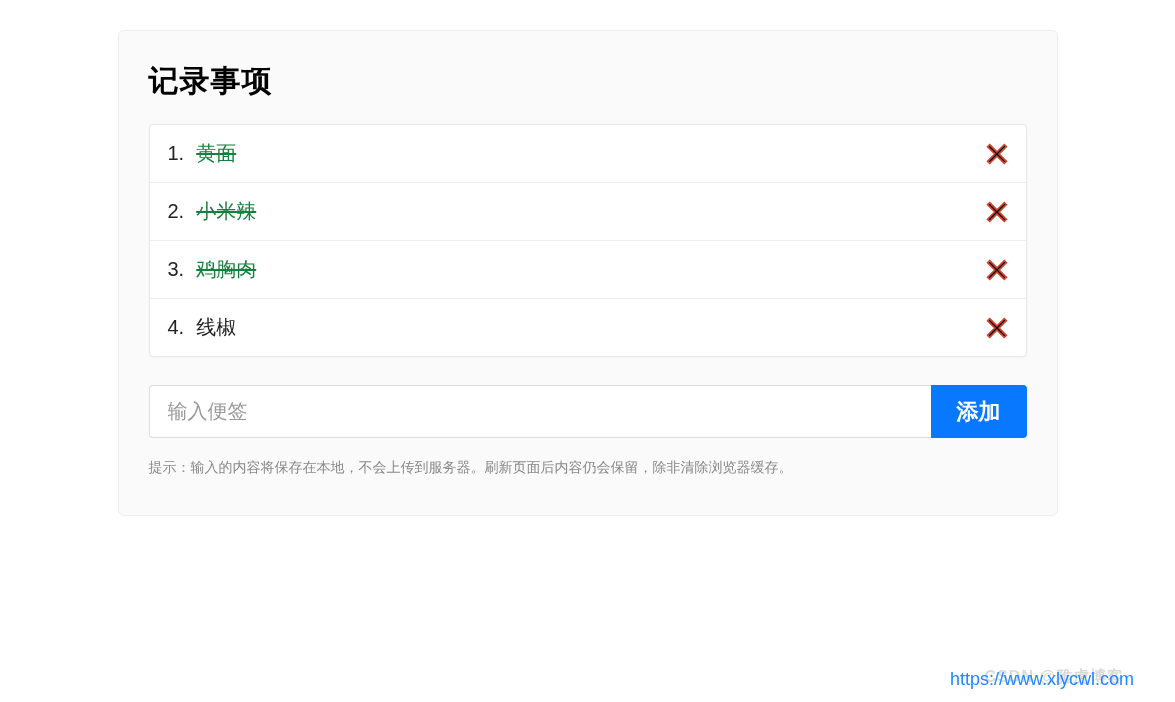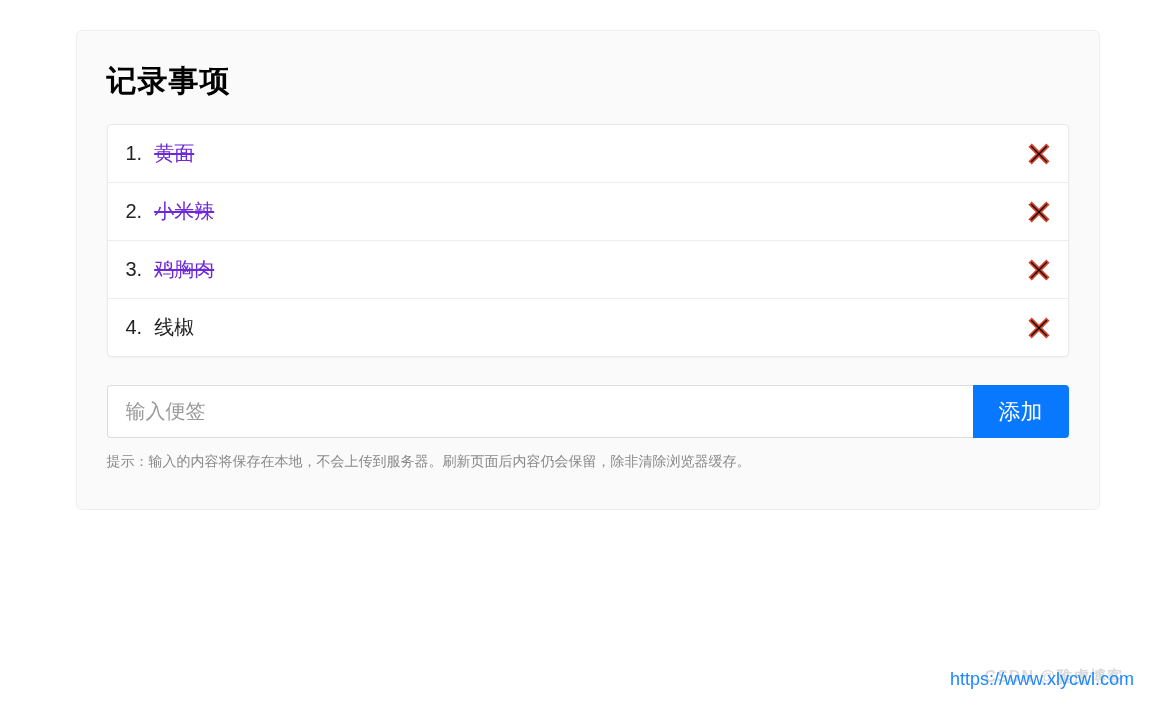"记录事项" .card { width: 1024px -> 940px }
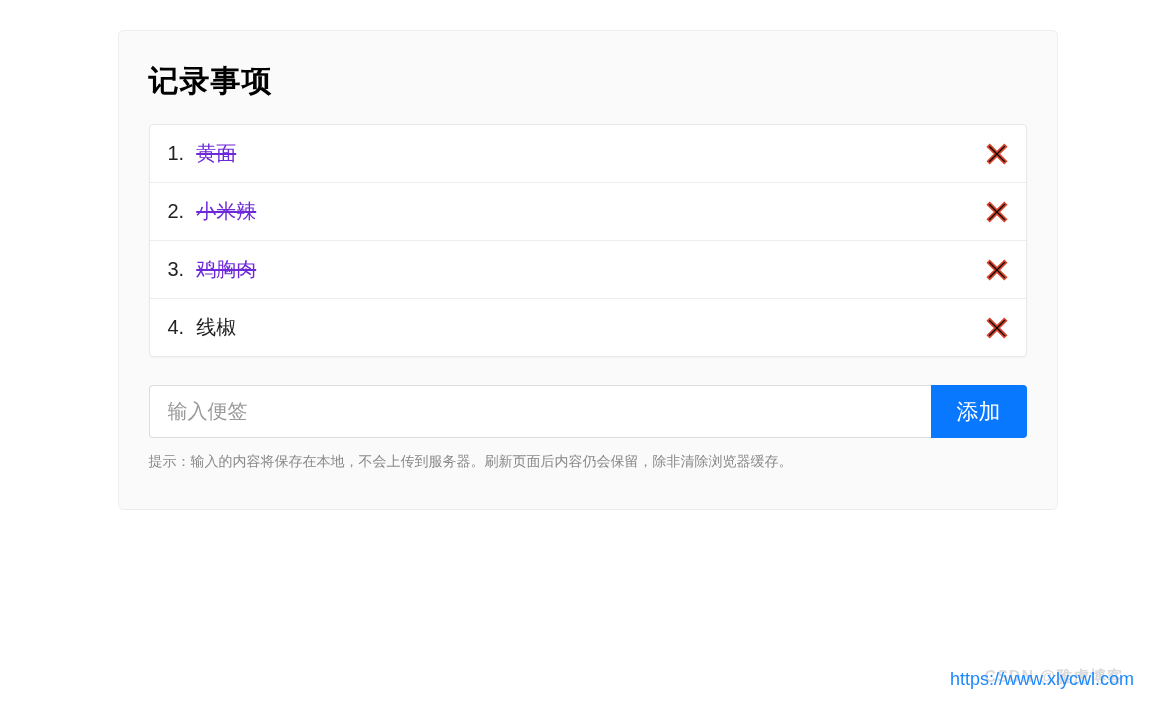"黄面" .item-text.done { color: #6d28d9 -> #15803d }
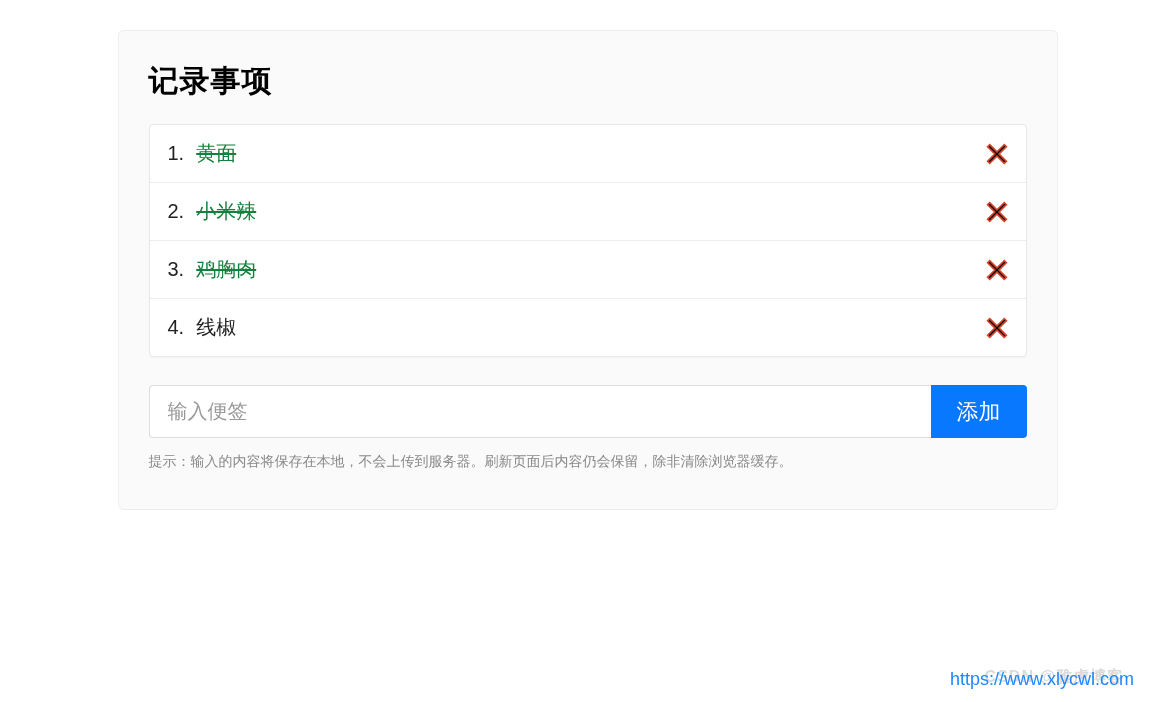"输入便签" .input-row { margin-bottom: 12px -> 18px }
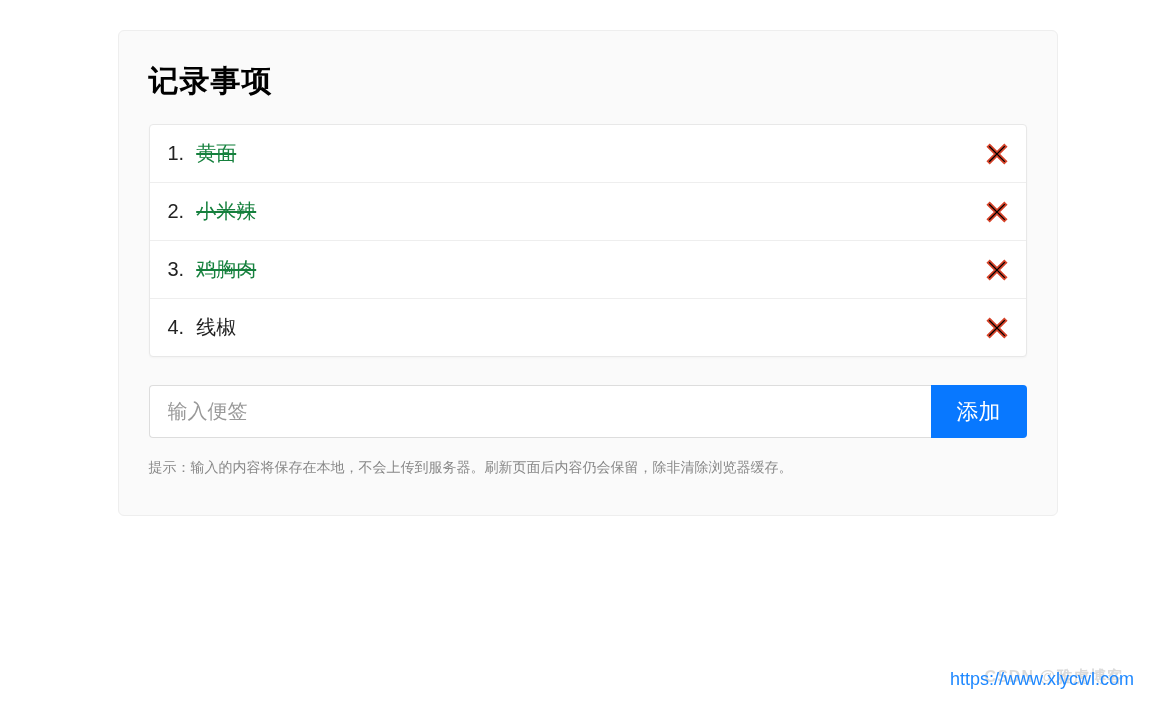"添加" .add-btn { font-weight: none -> bold }
